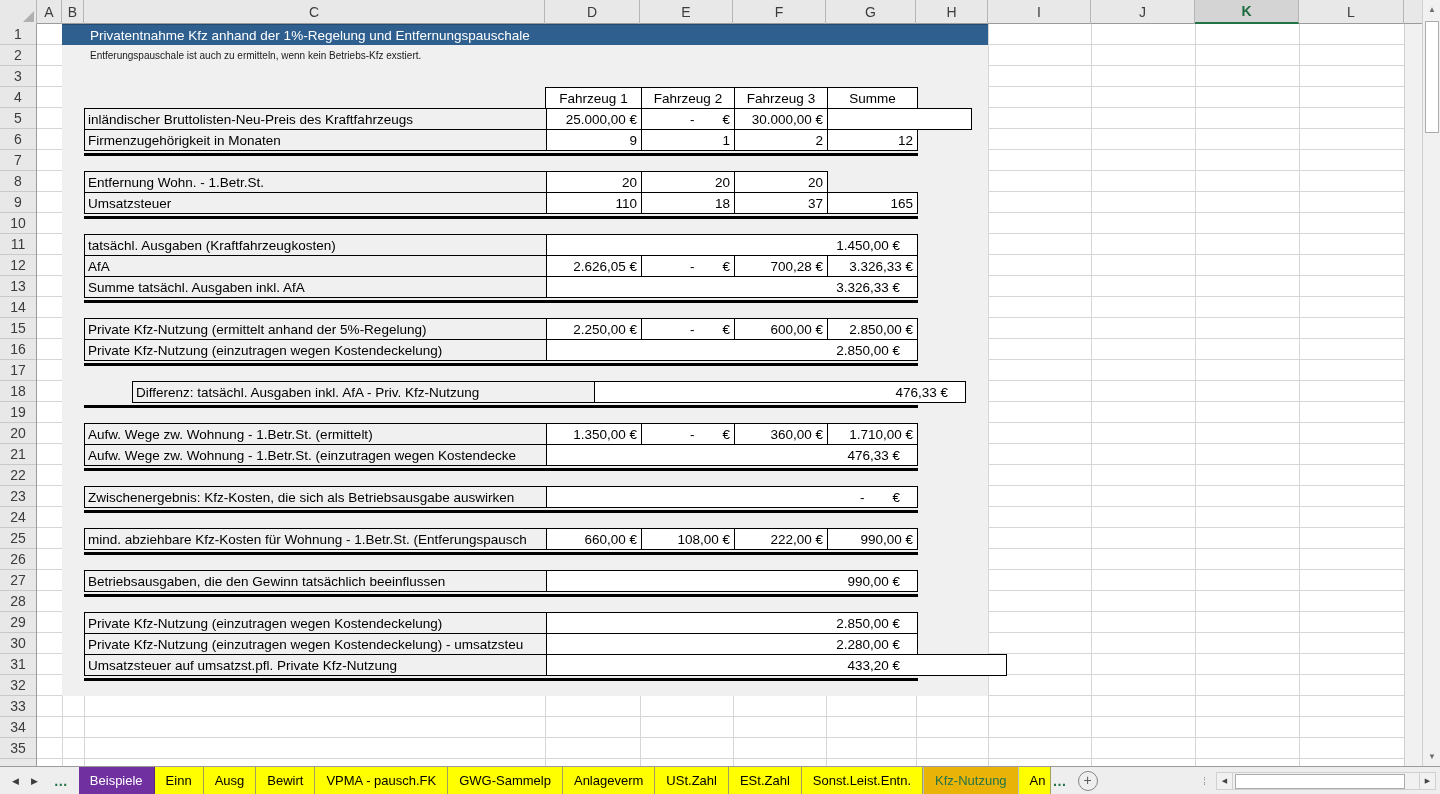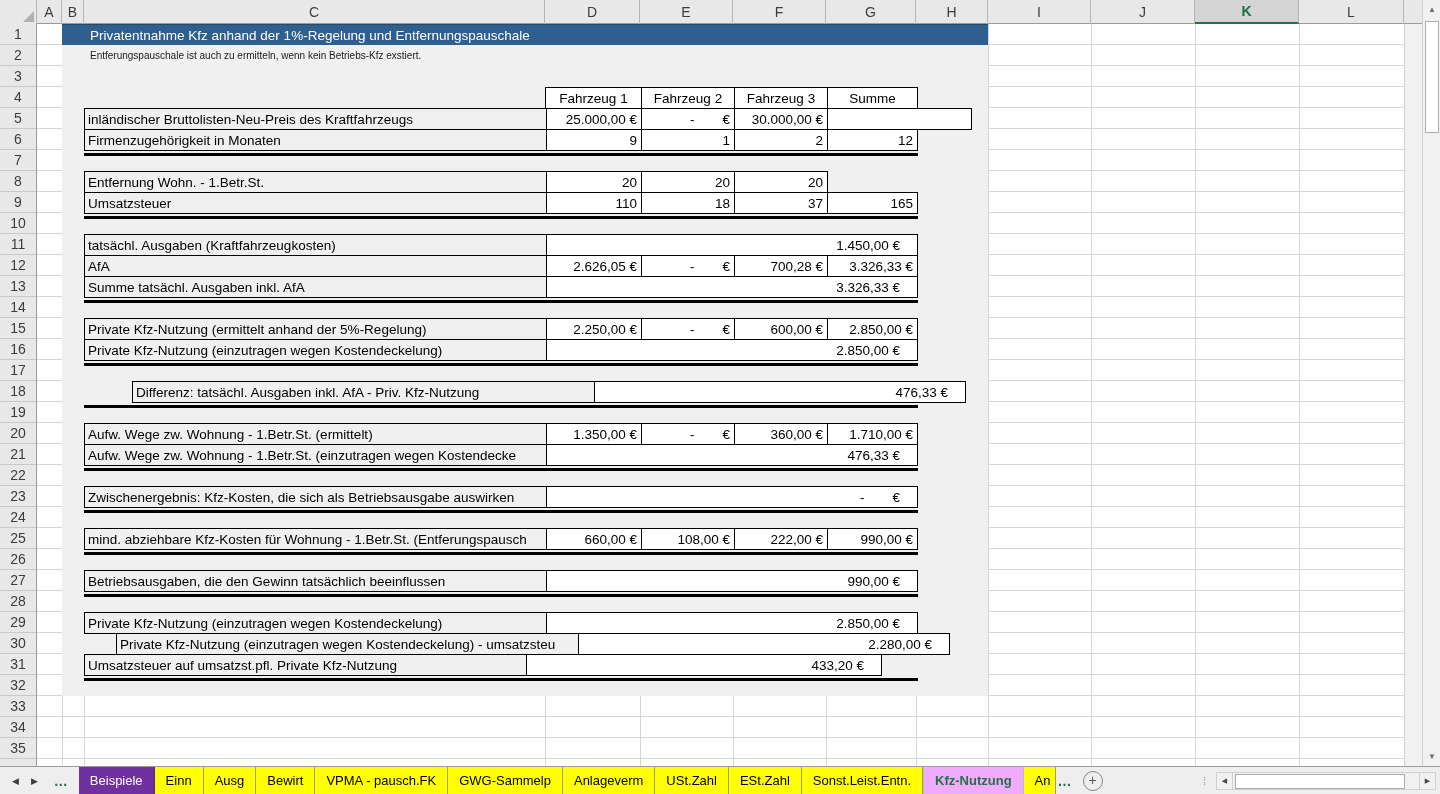"Private Kfz-Nutzung (einzutragen wegen Kostendeckelung) -" div.trow { margin-left: 32px -> none }
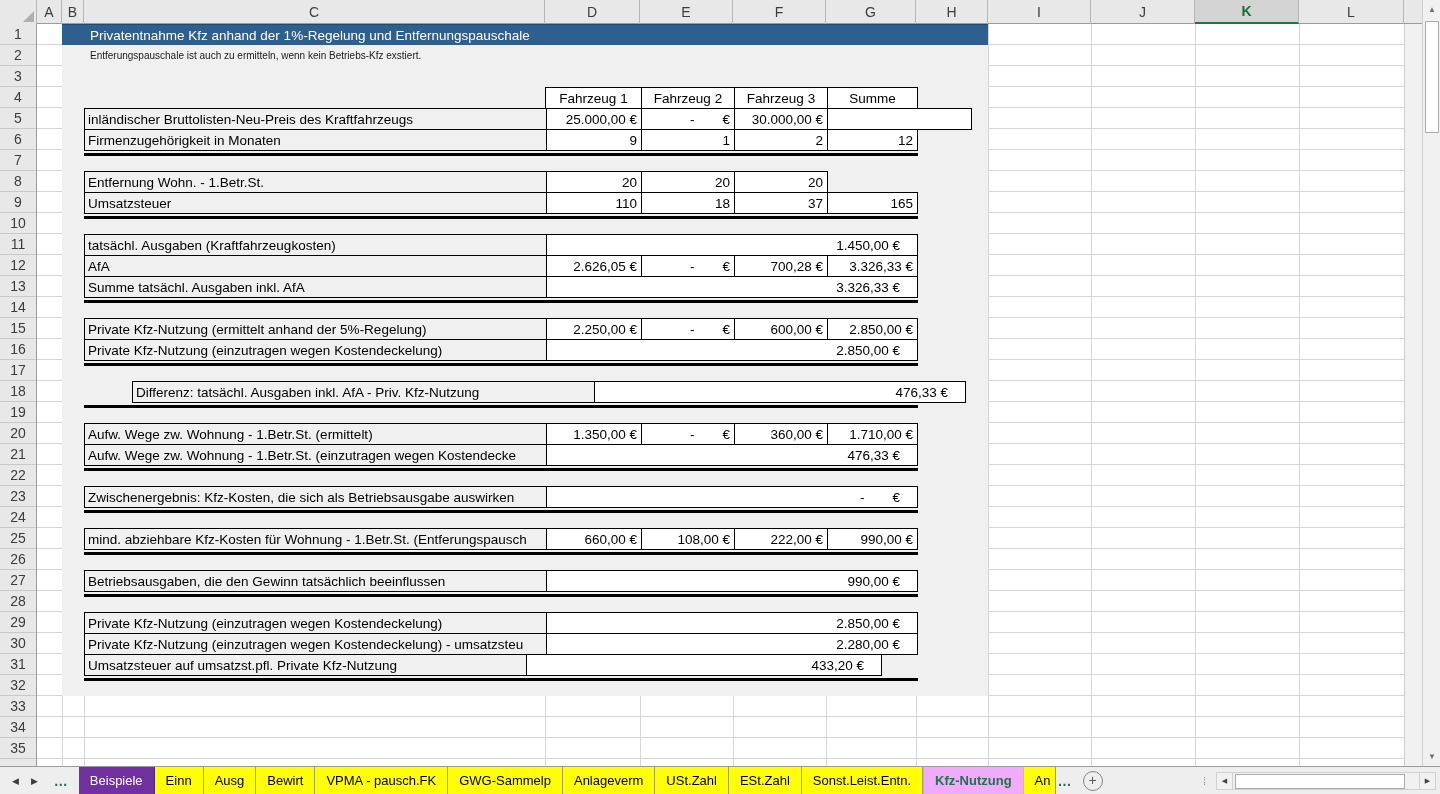"Umsatzsteuer auf umsatzst.pfl. Private" div.trow { width: 798px -> 923px }
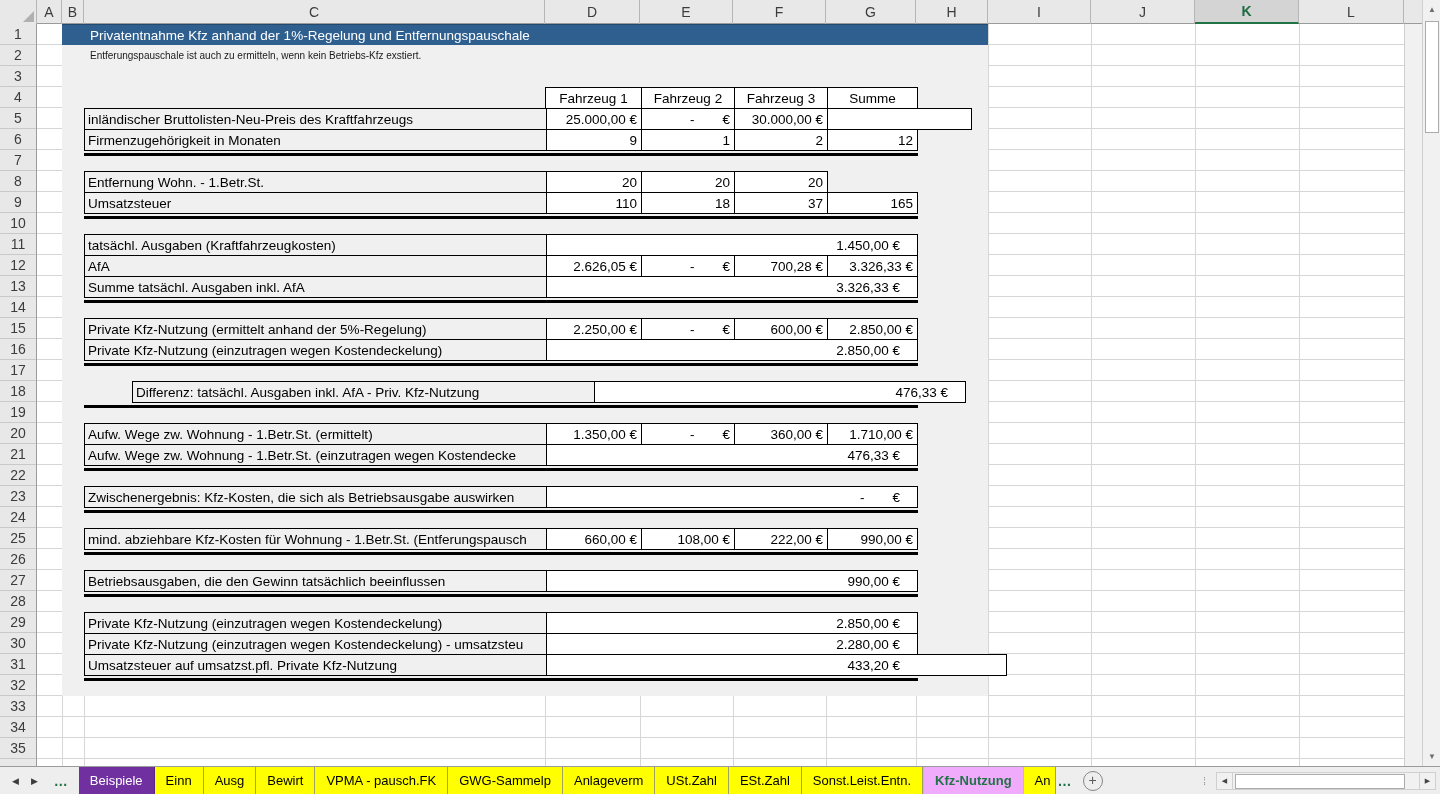"Kfz-Nutzung" .tab.active { background: #f0abfc -> #eab308; font-weight: bold -> normal }
